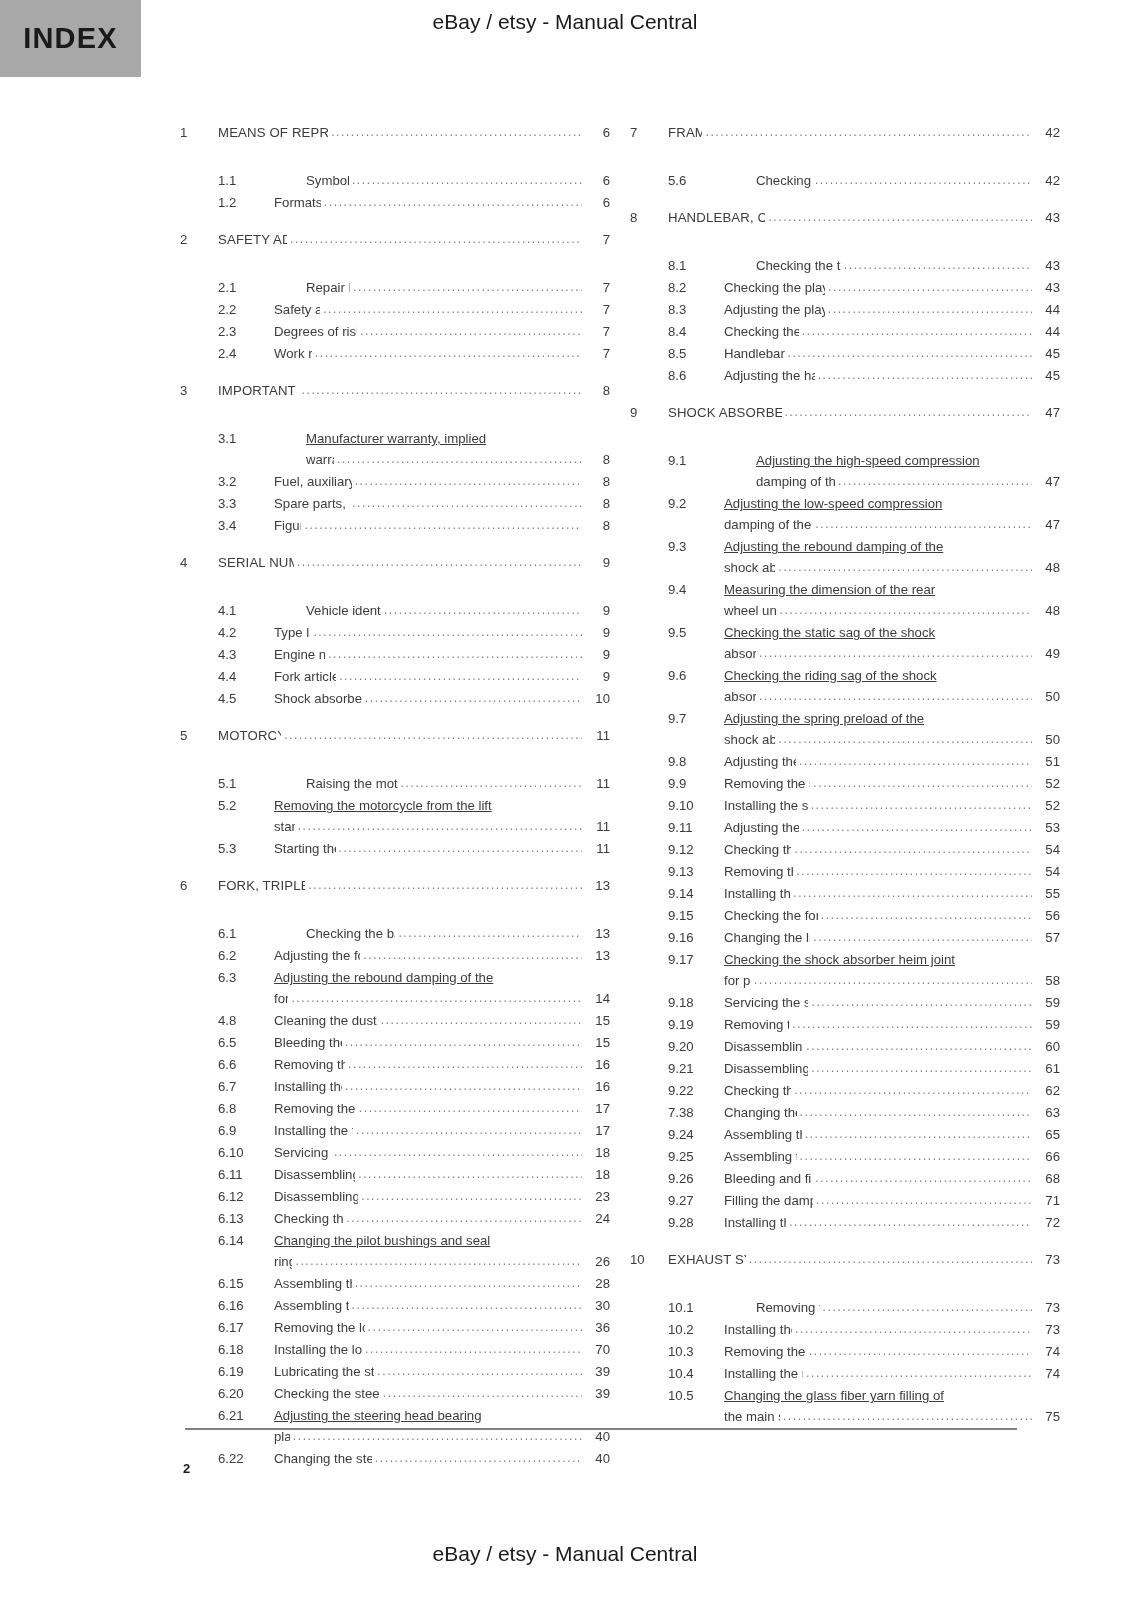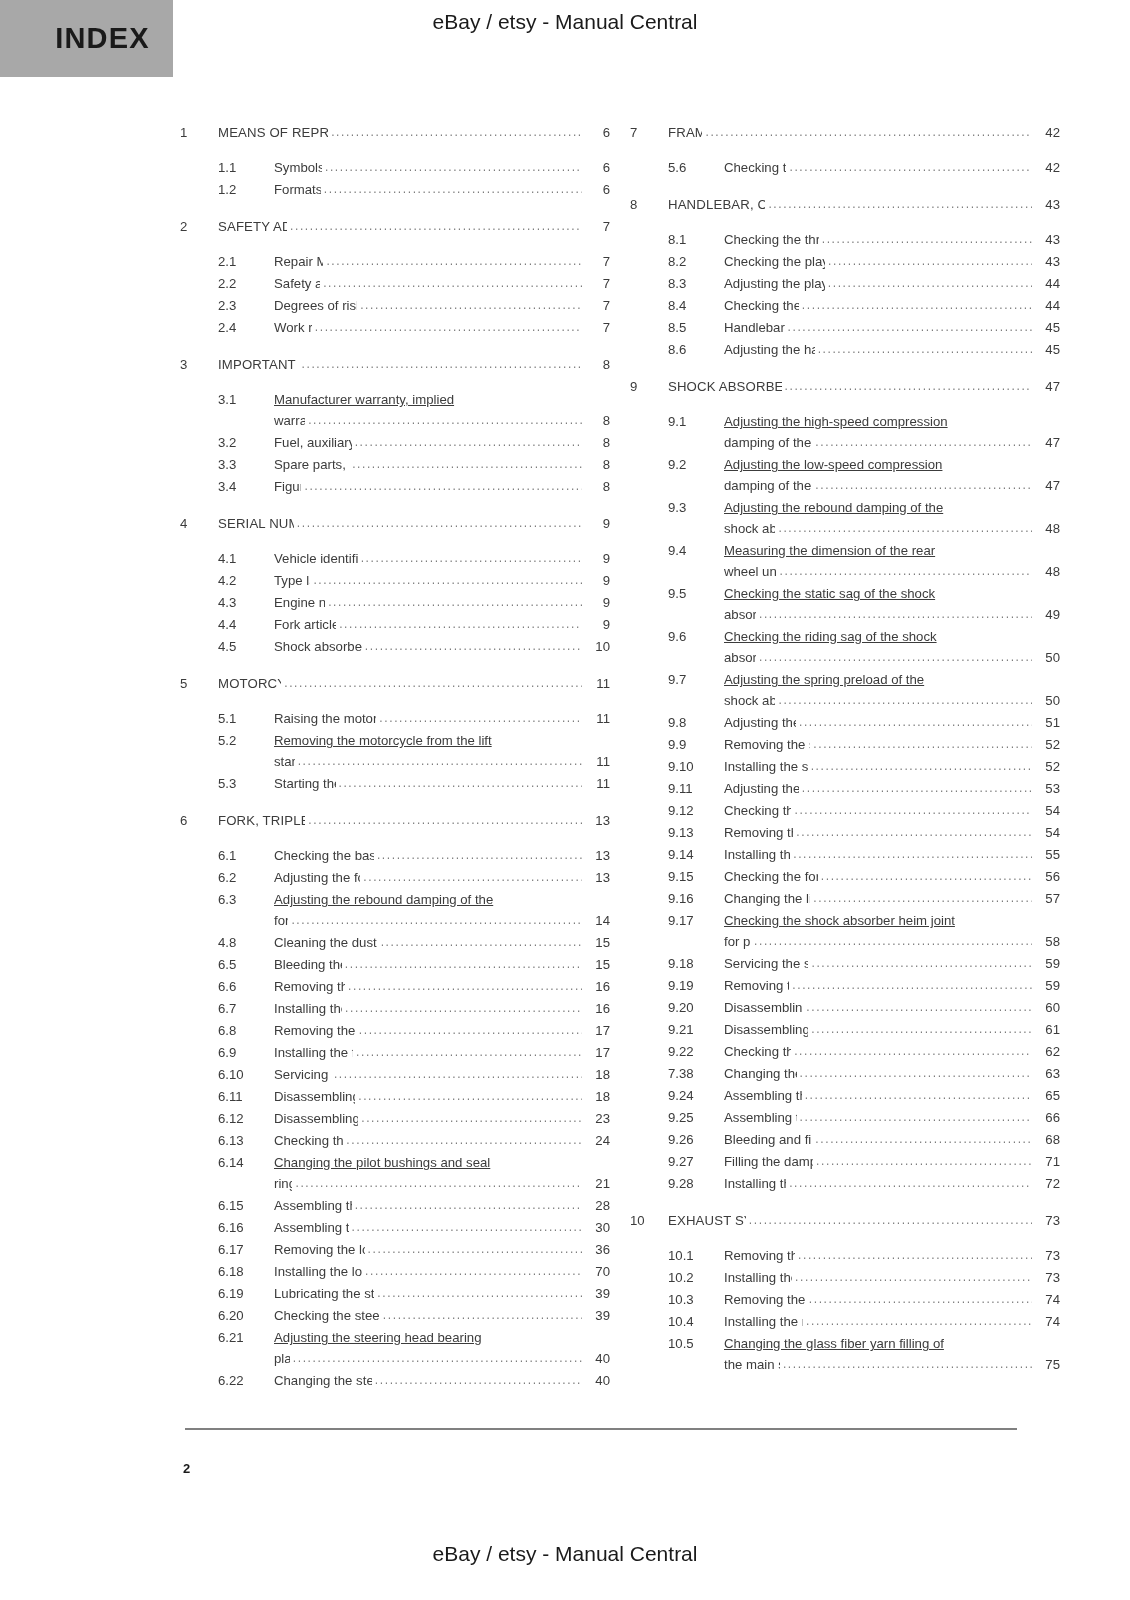"INDEX" .index-tab { padding-left: 32px -> none }
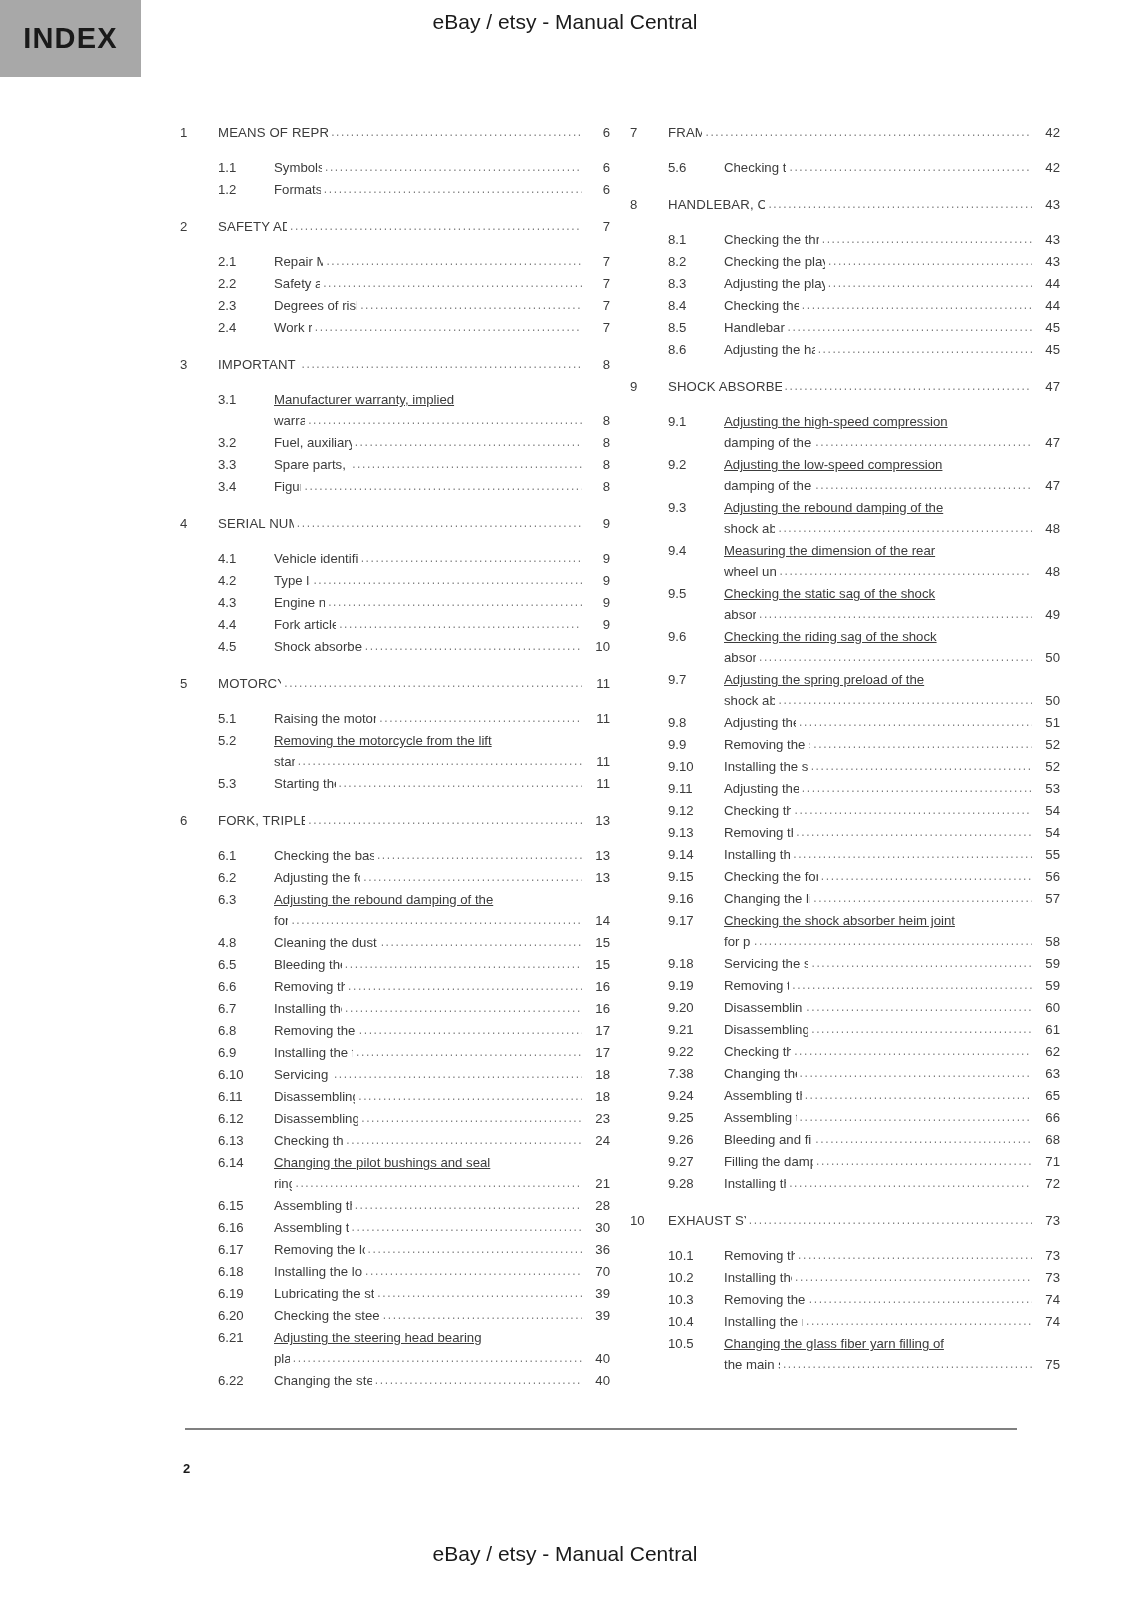"1.1" .entry.sub.firstsub { gap: none -> 32px; margin-top: 13px -> 26px }
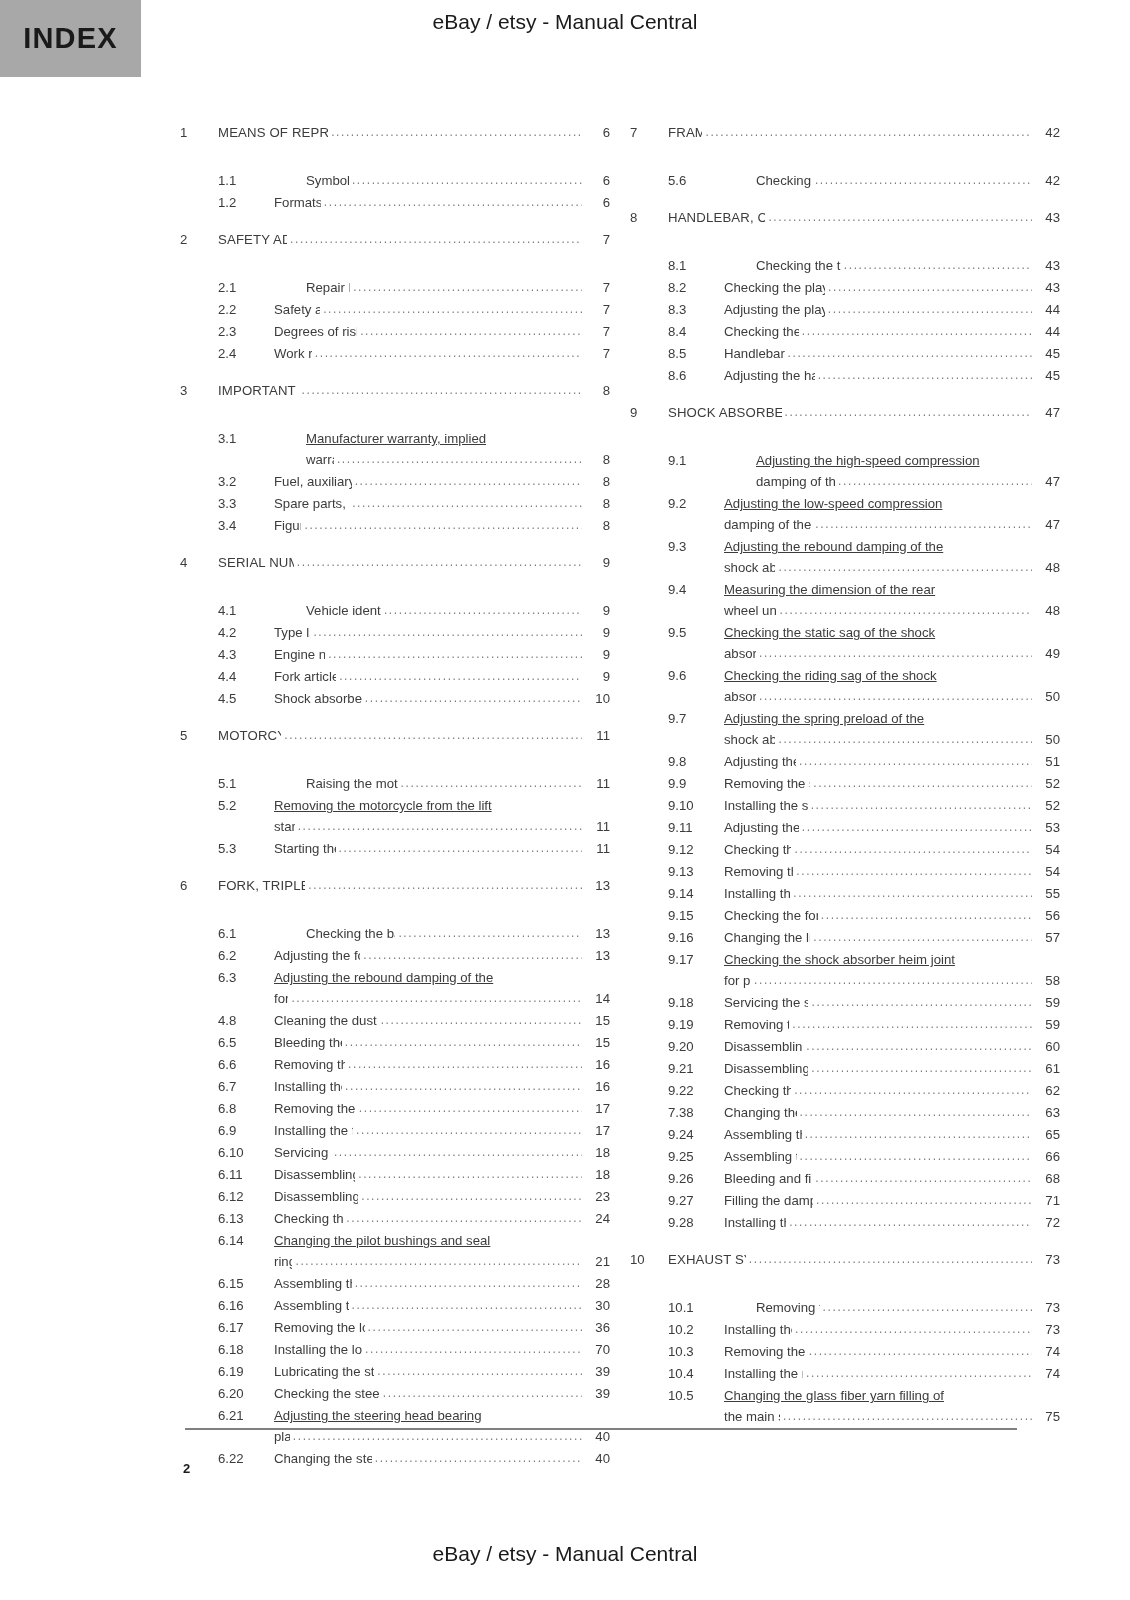"21" span.pg { text: 21 -> 26 }
